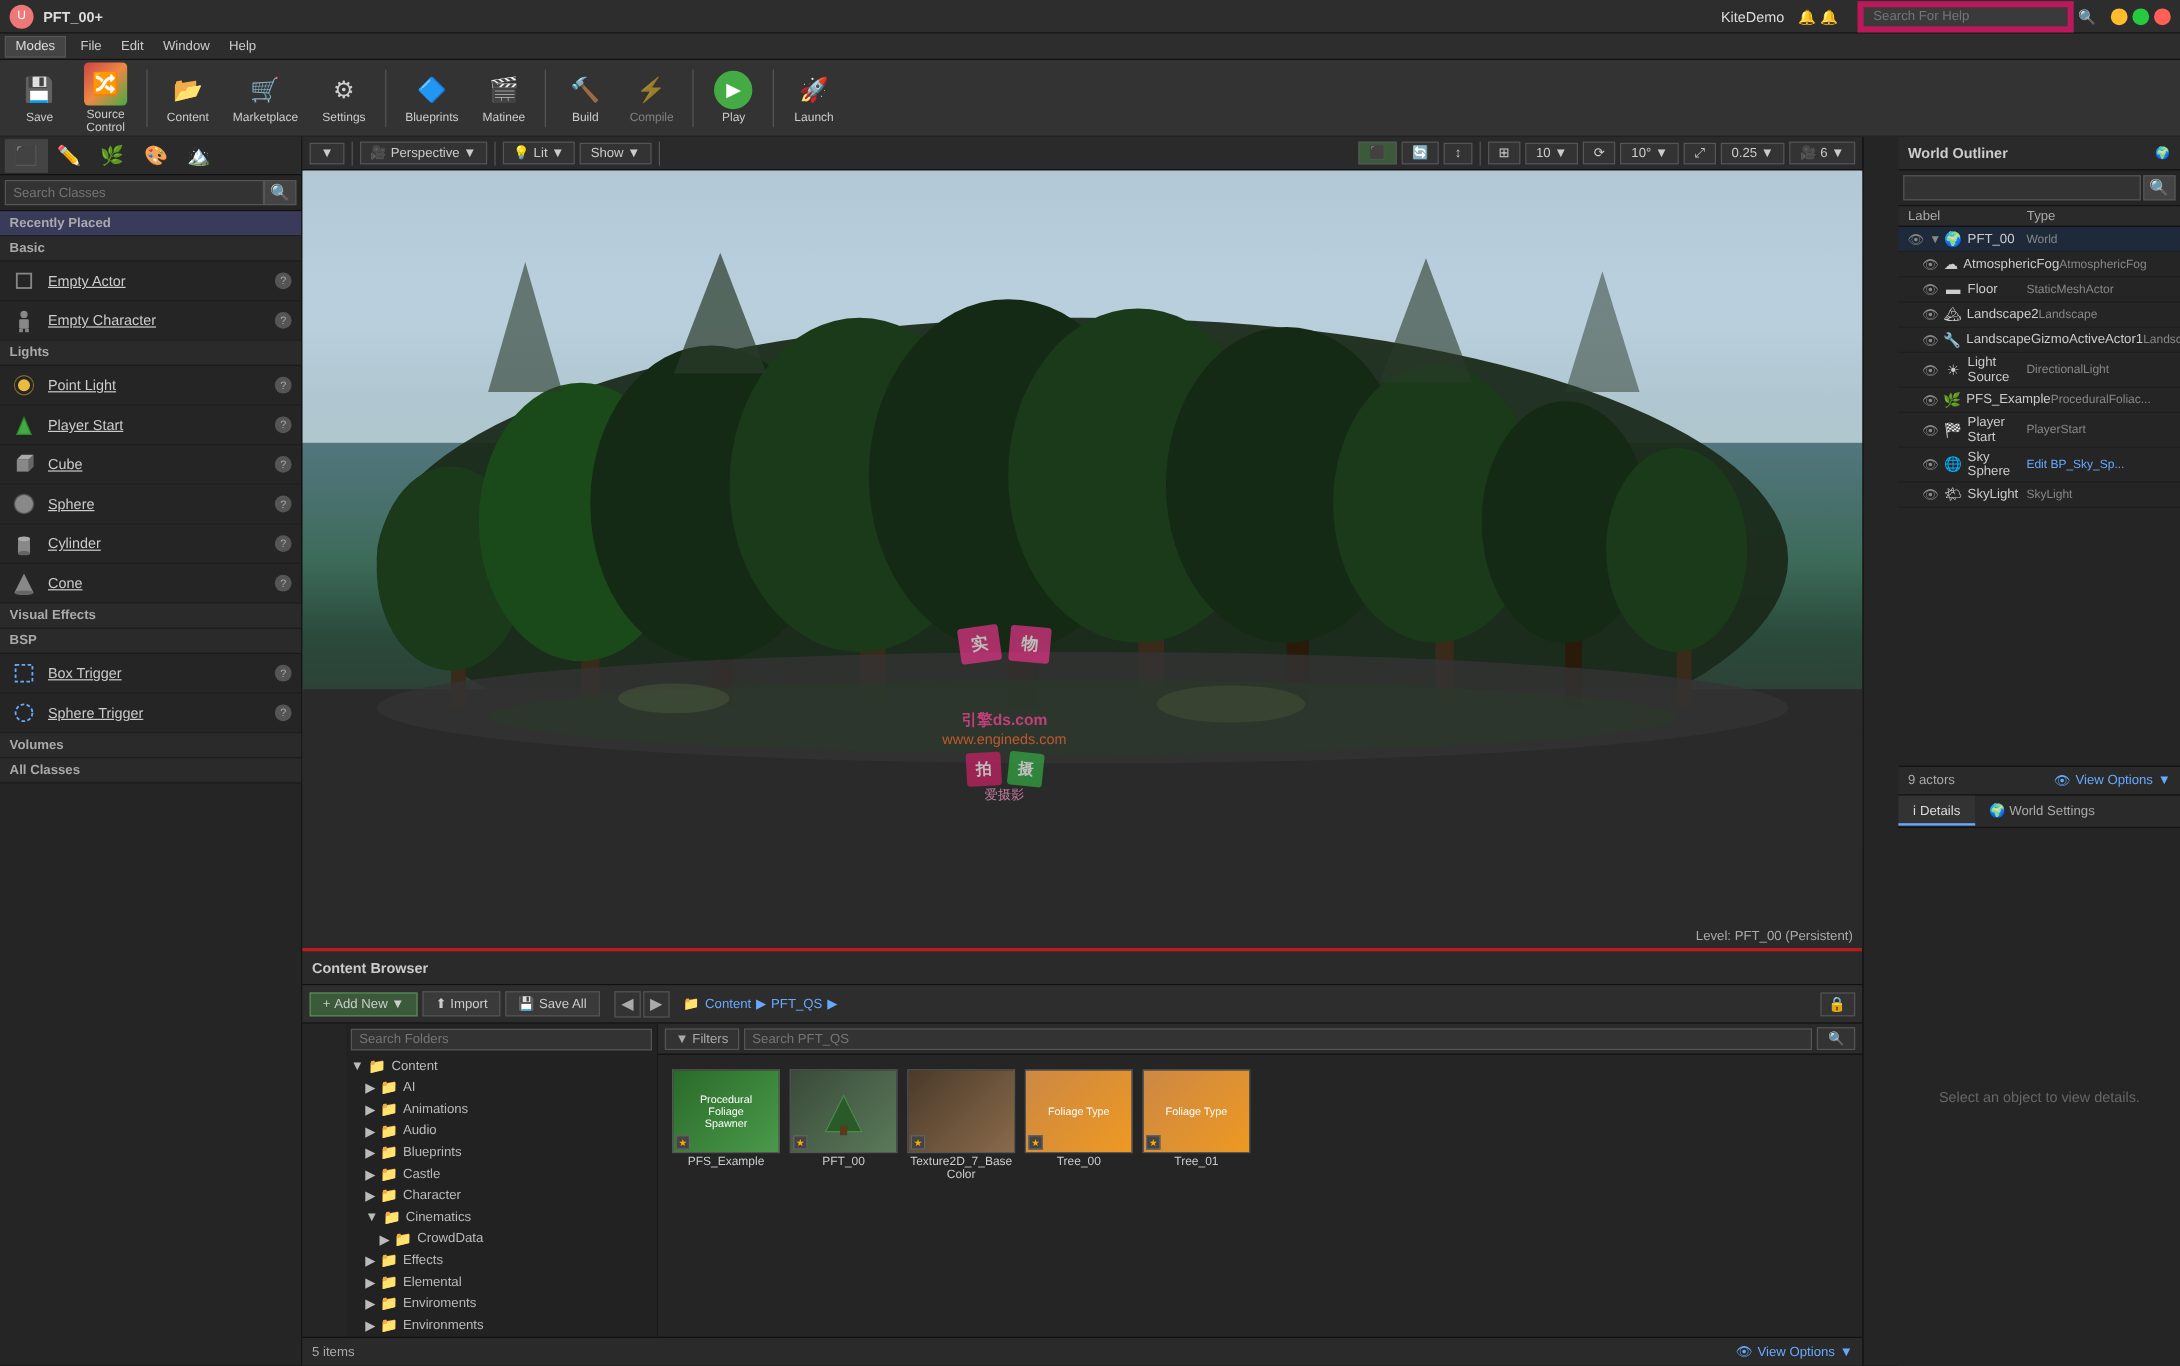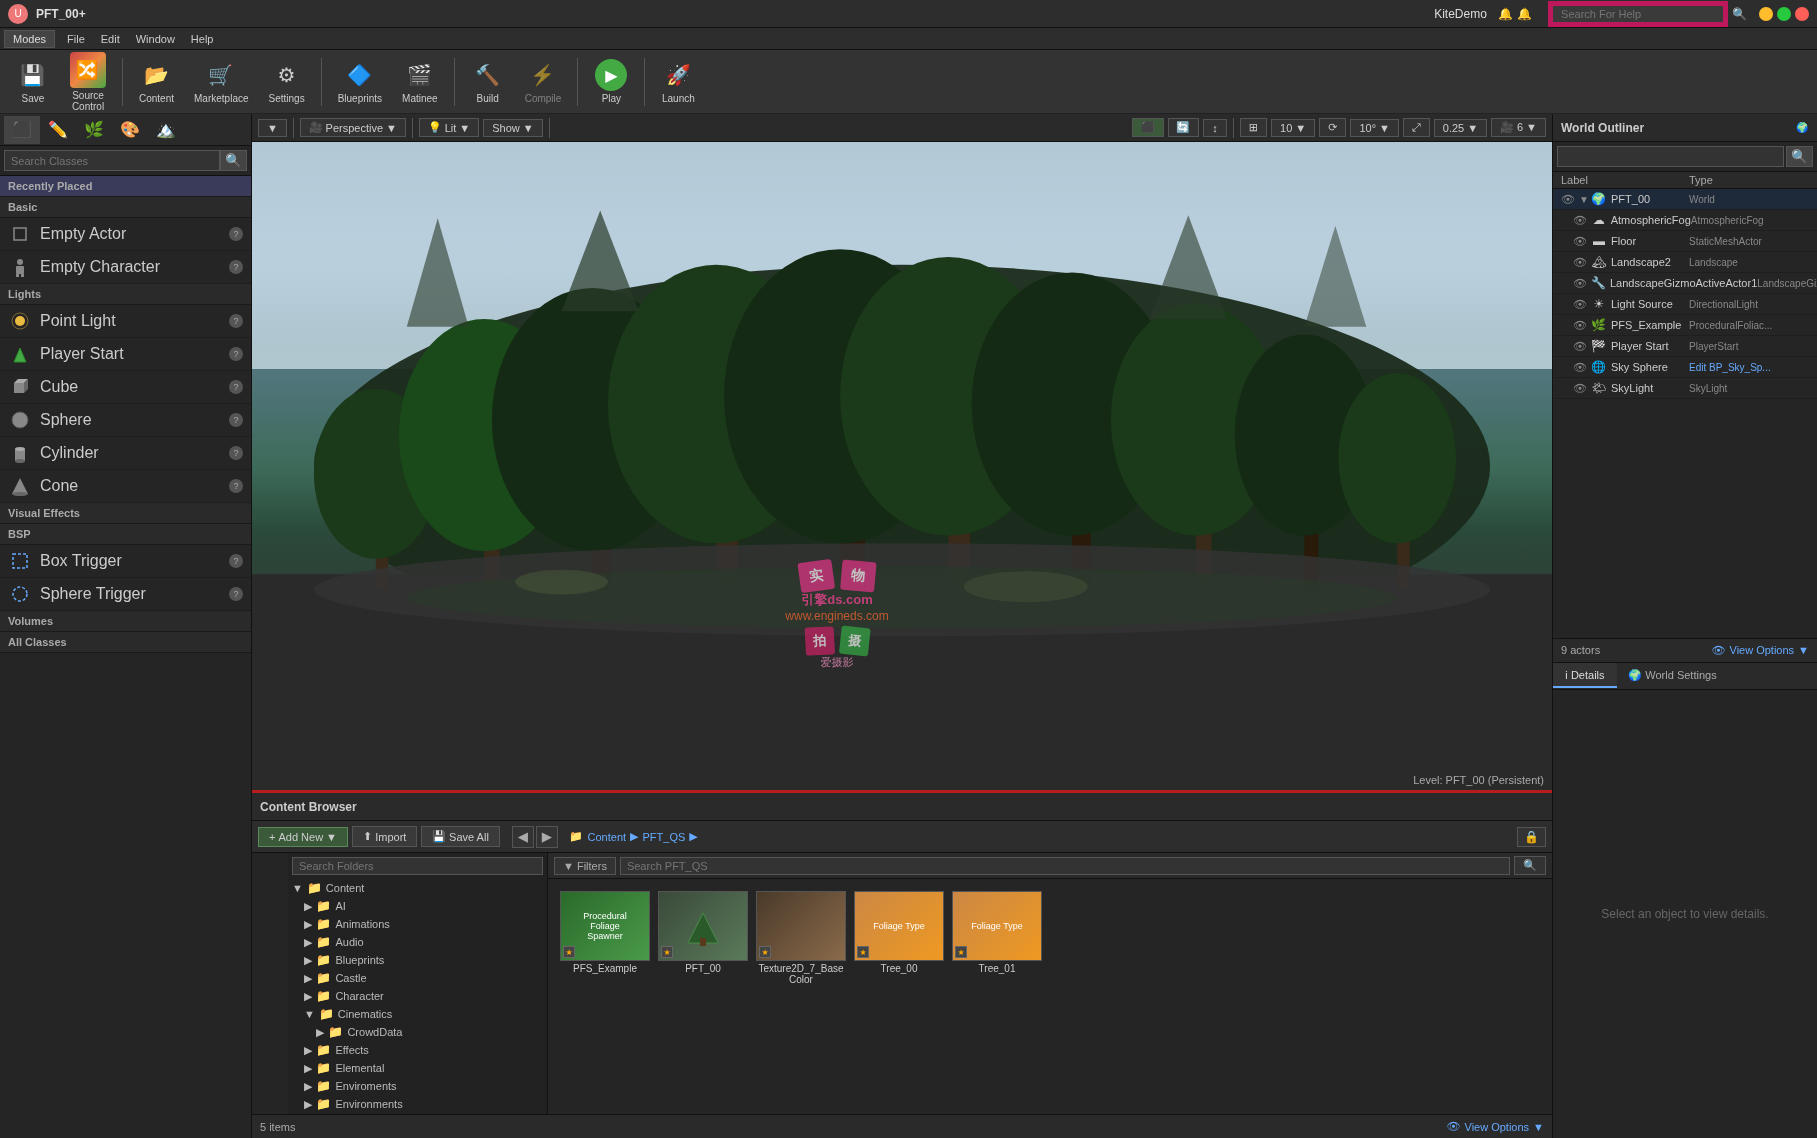"World Outliner" #right-panel { padding-left: none -> 29px }
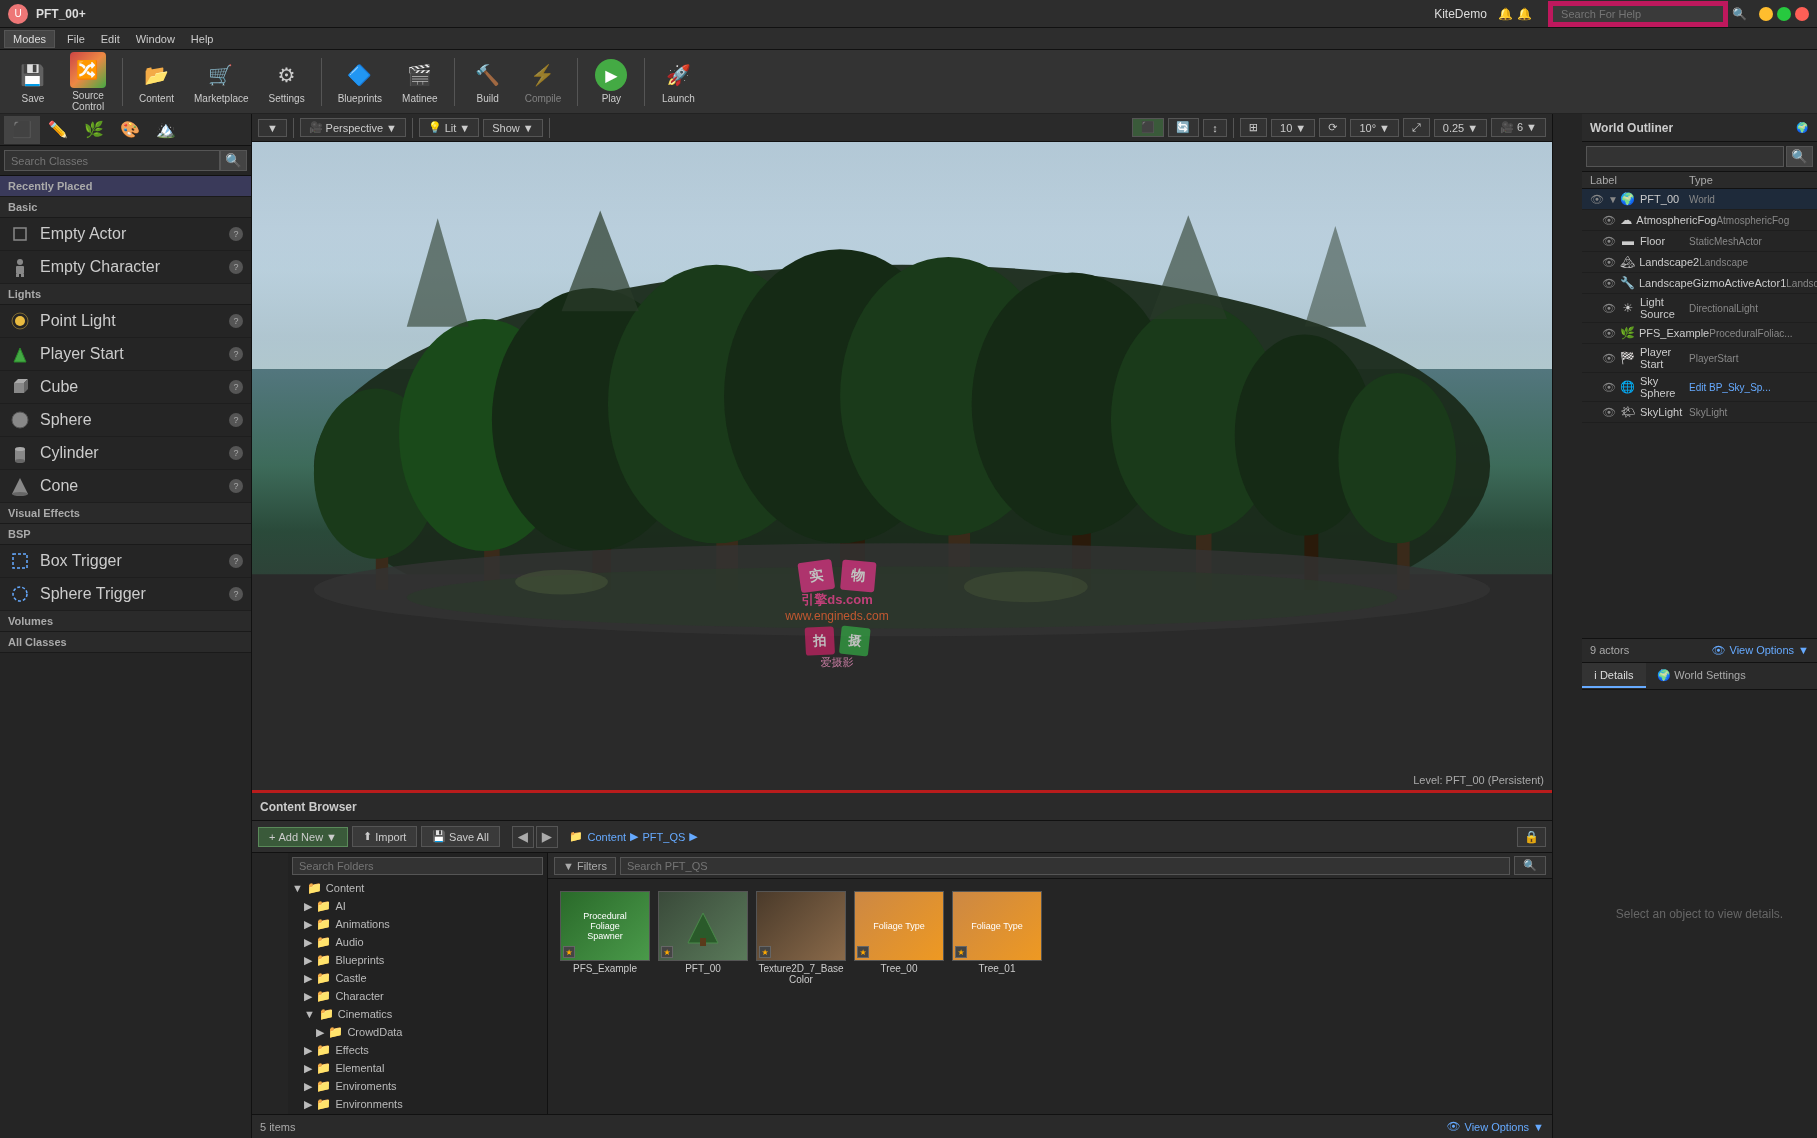"Empty Actor" .place-item .item-label { font-size: 16px -> 12px; text-decoration: none -> underline }
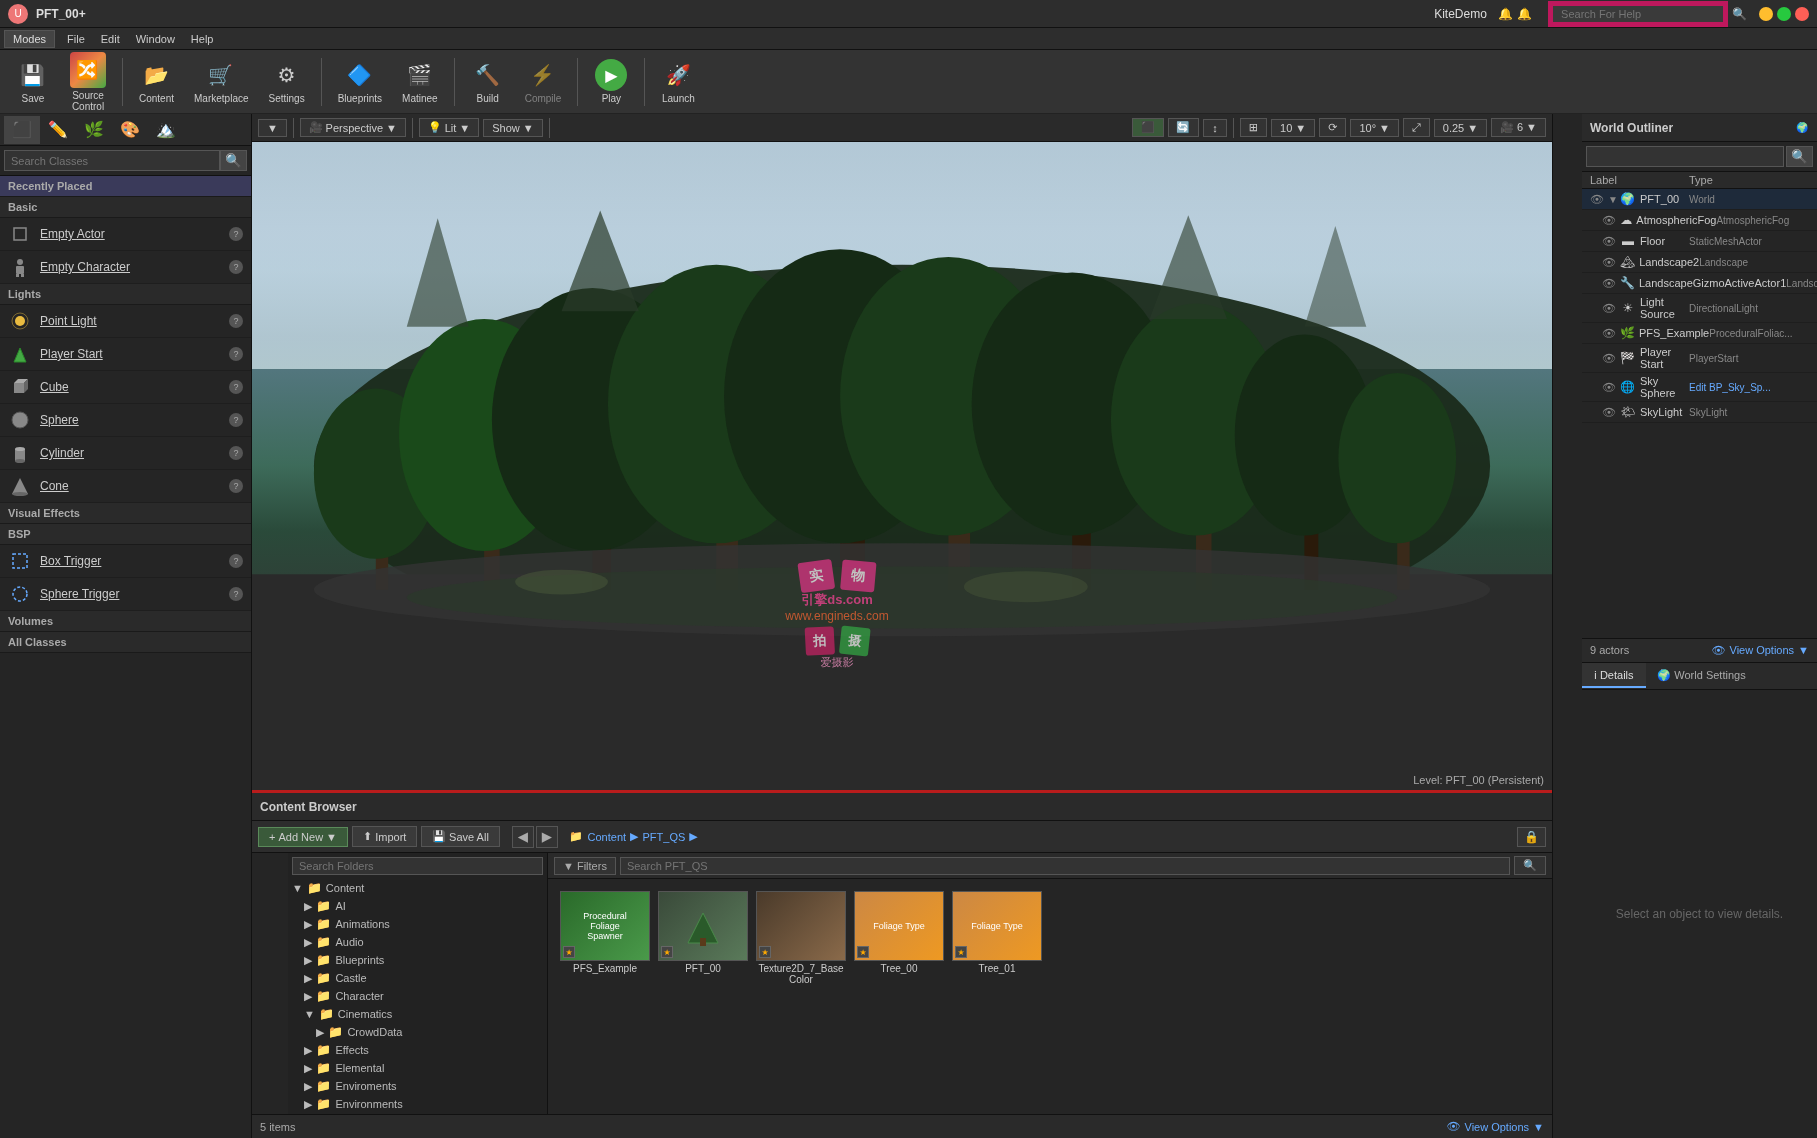"引擎ds.com" div.wm-text { margin-top: none -> 39px }
